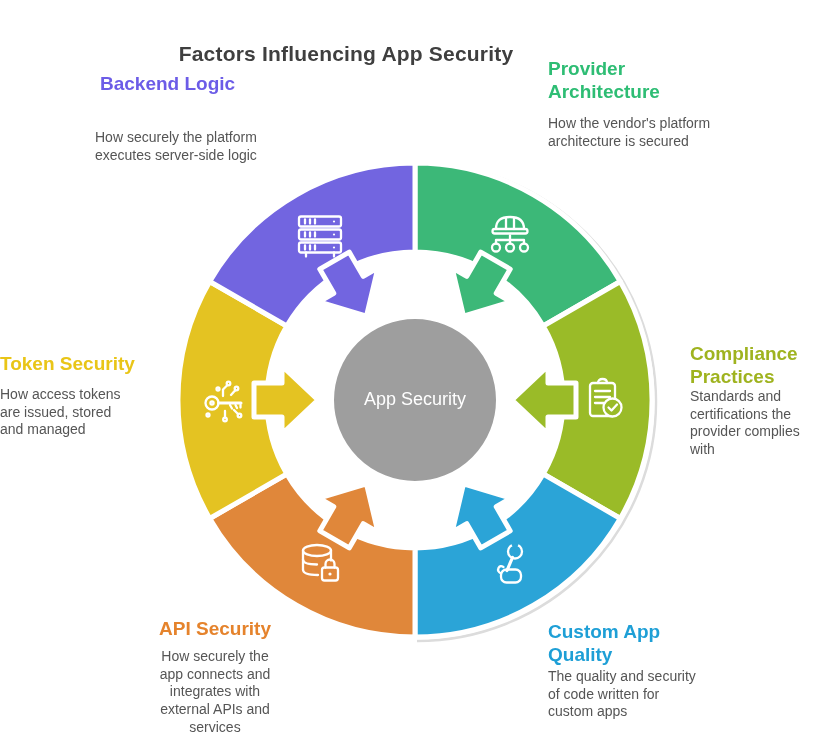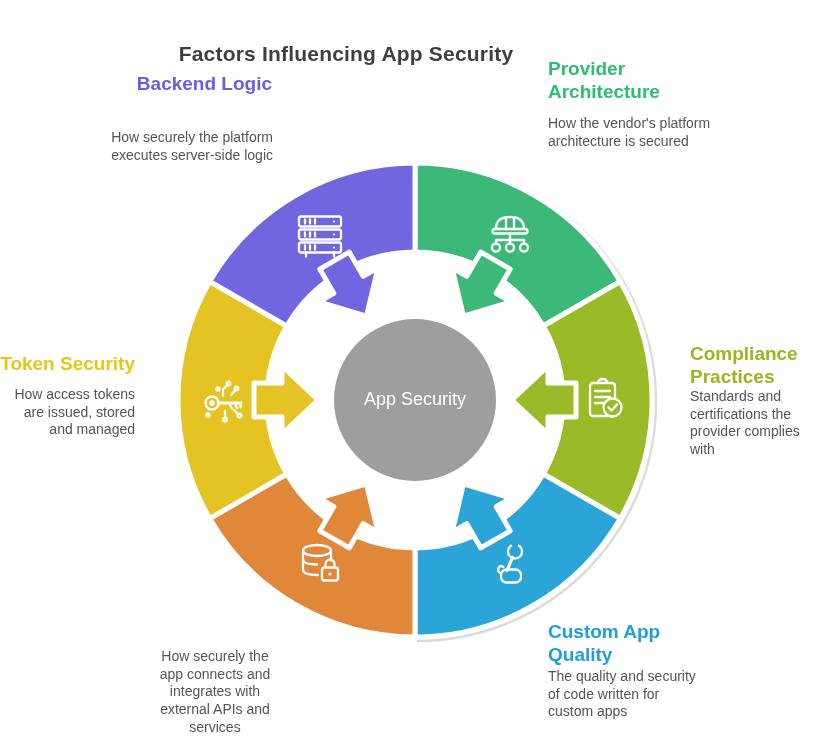"Backend Logic" .h-right { text-align: right -> none }
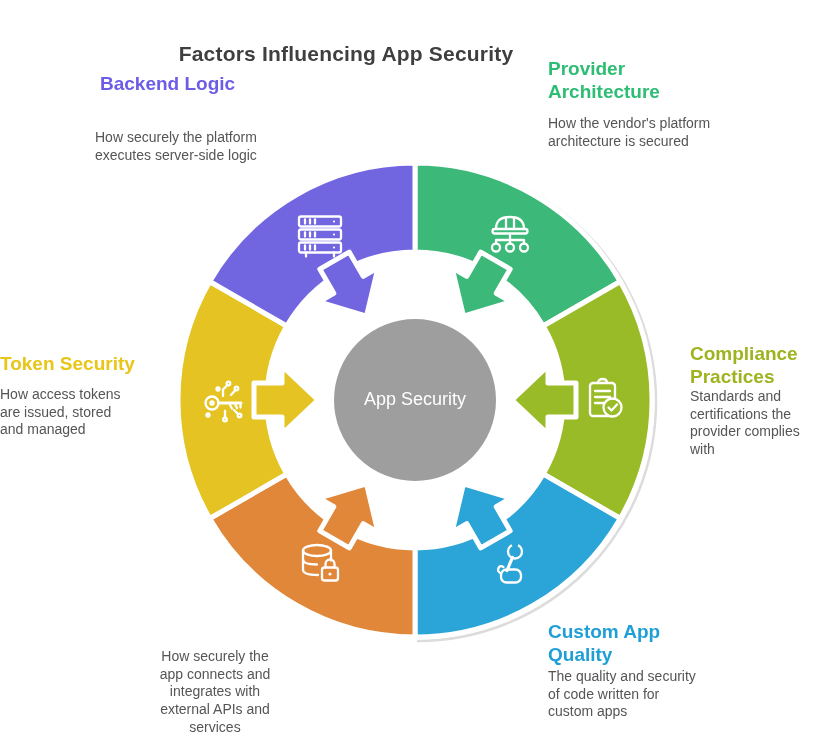"API Security" div.heading { html: none -> <div> <div>API Security</div> </div> }
